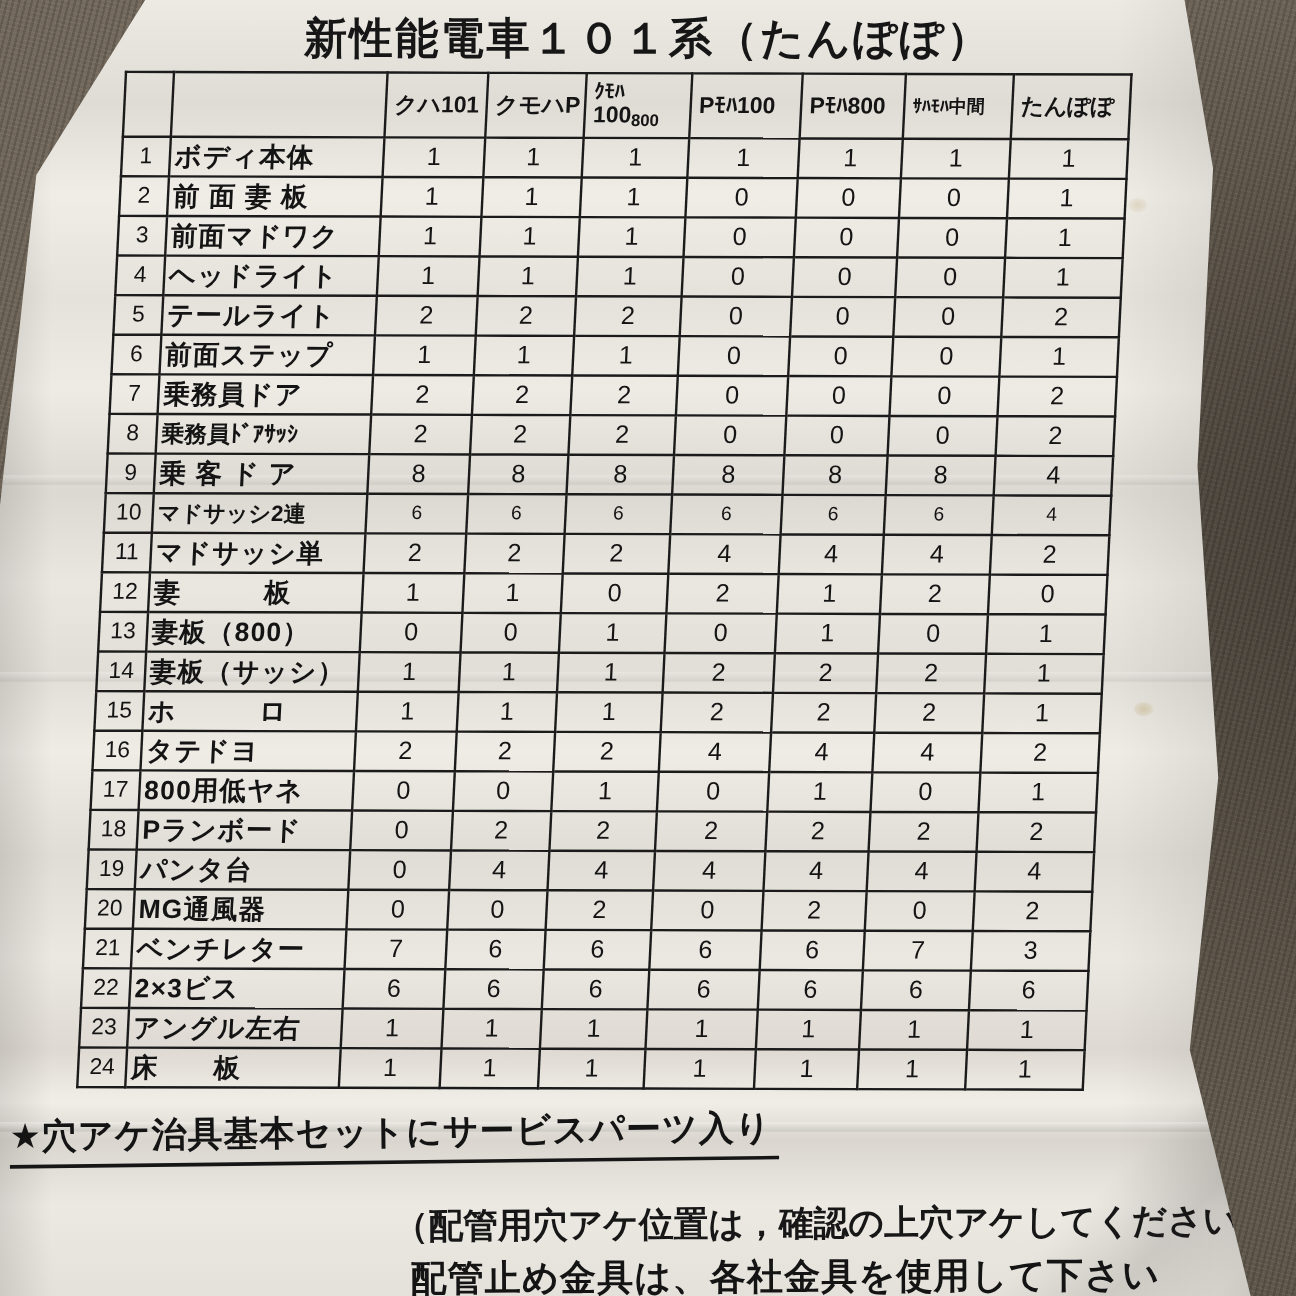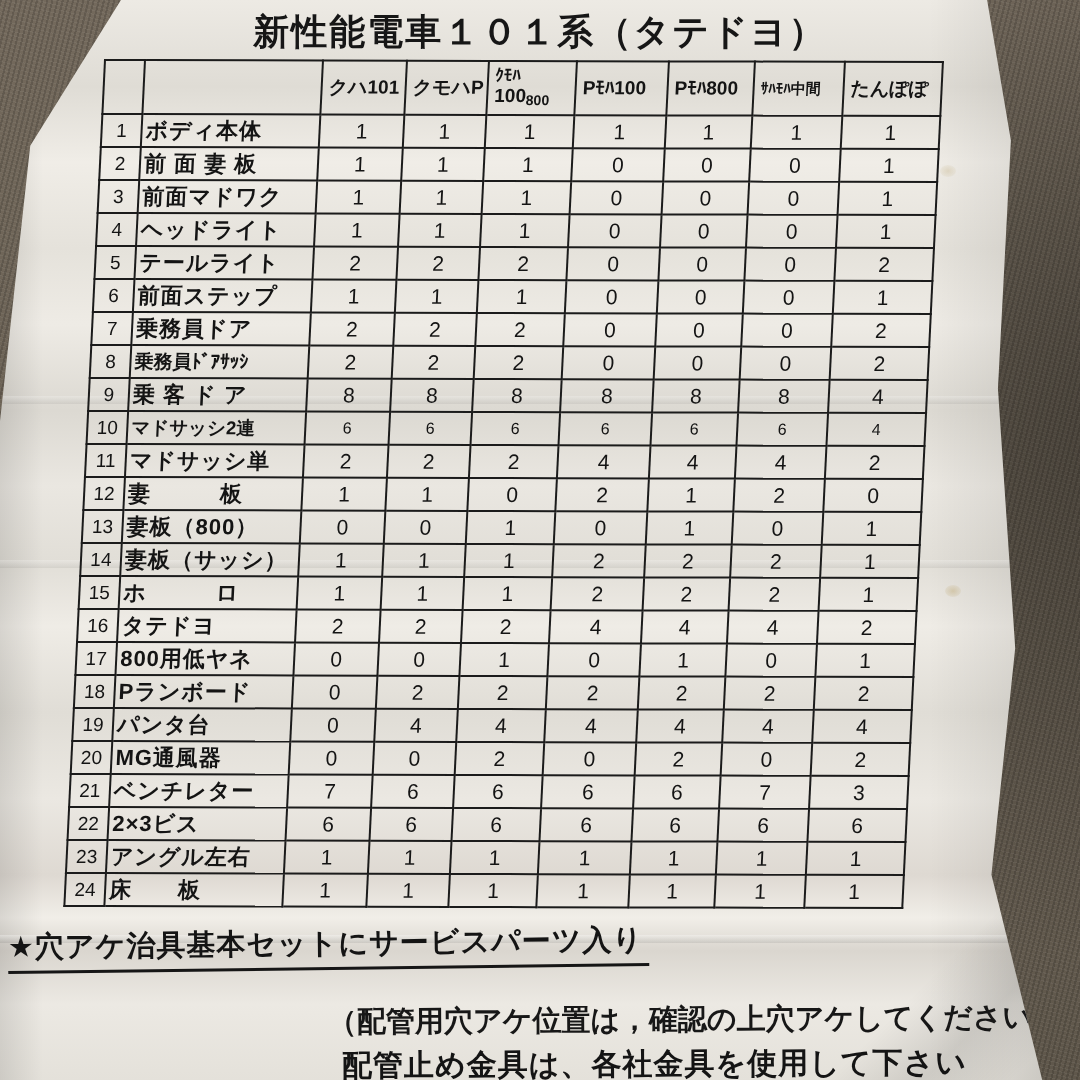"新性能電車１０１系（タテドヨ）" div.doc-title { text: タテドヨ -> たんぽぽ }
